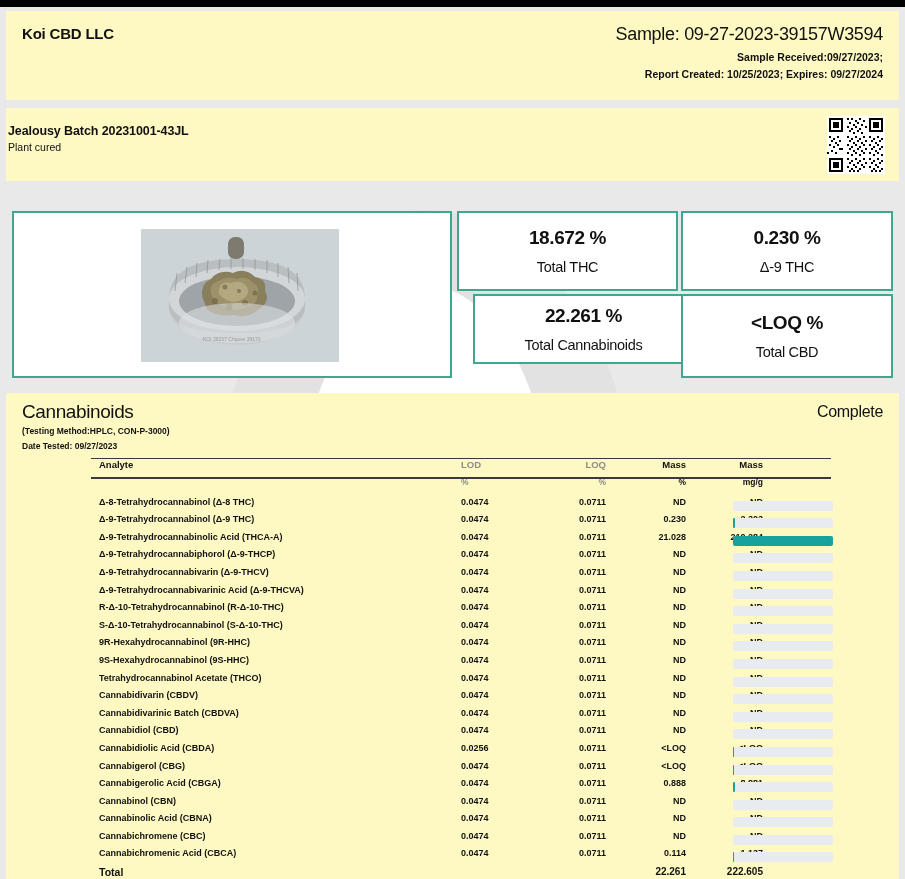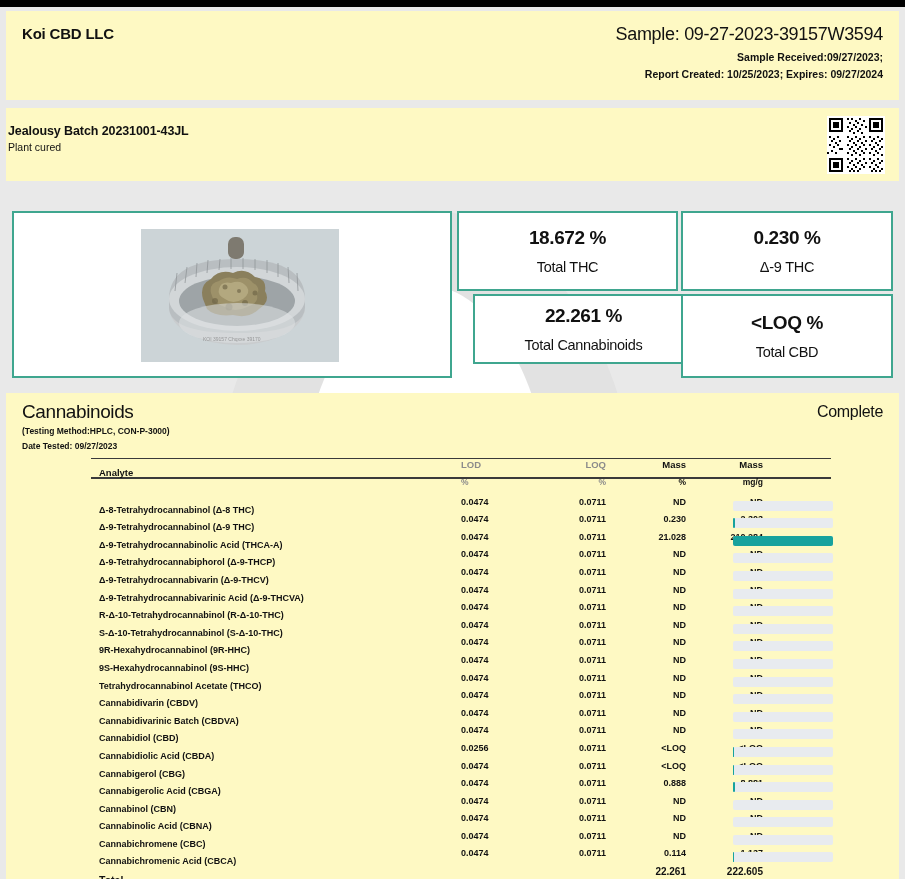"Analyte" .c-analyte { top: 8px -> 0 }
